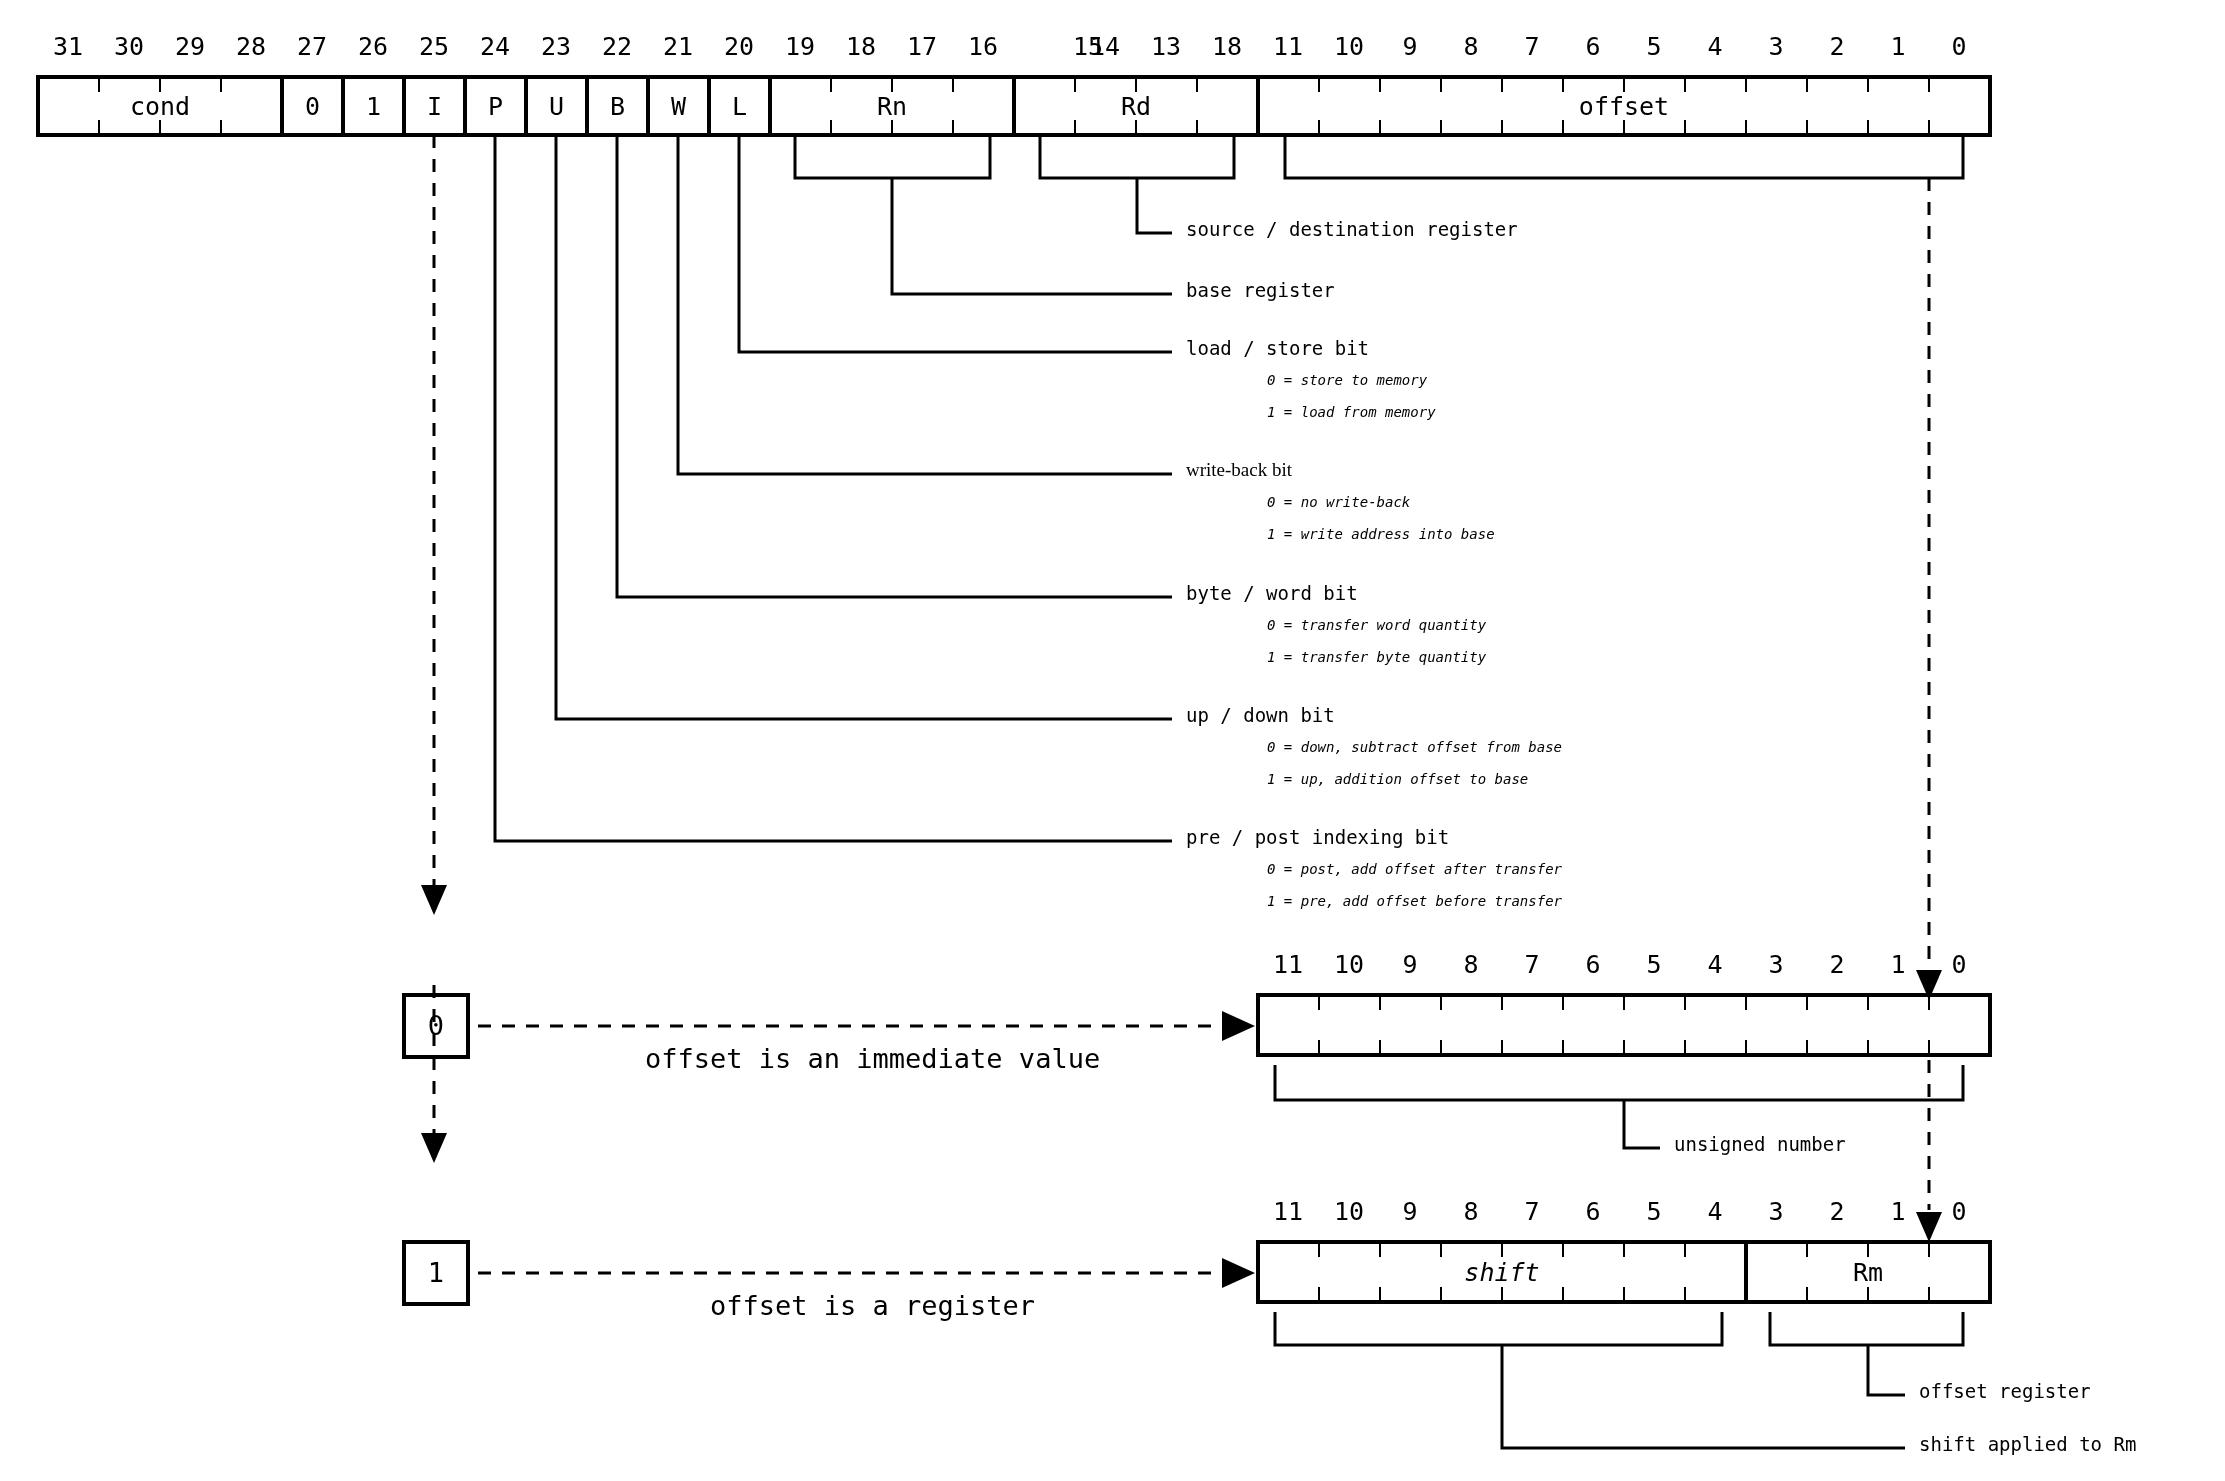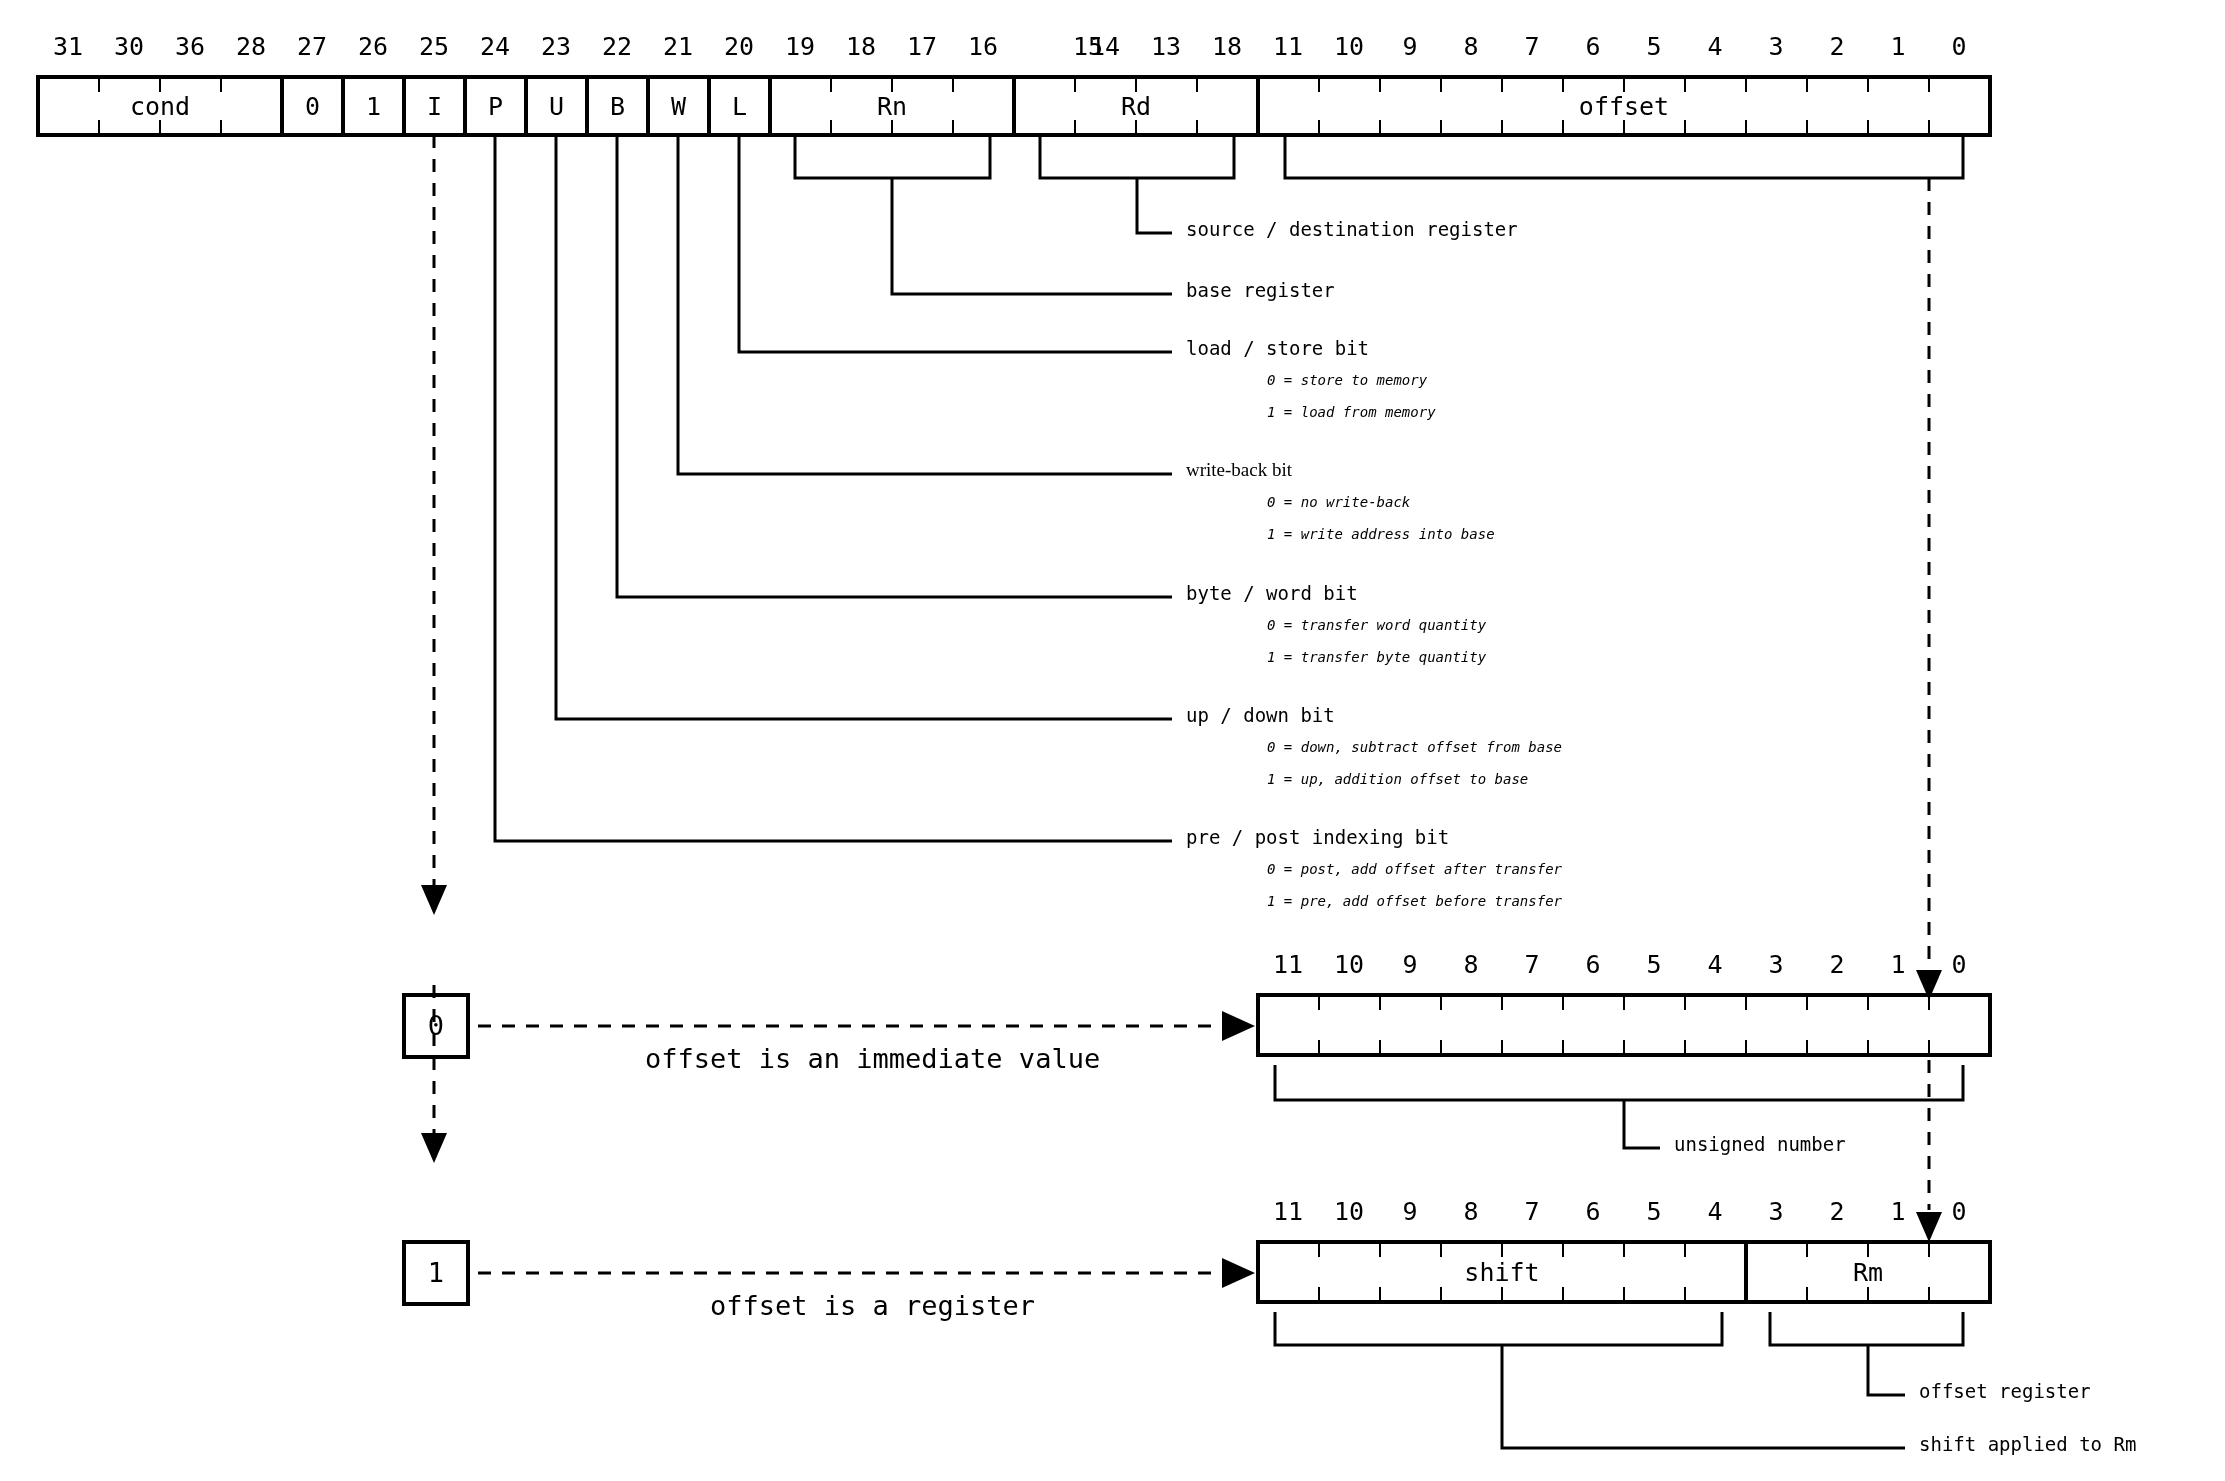"36" div.bitnum { text: 36 -> 29 }
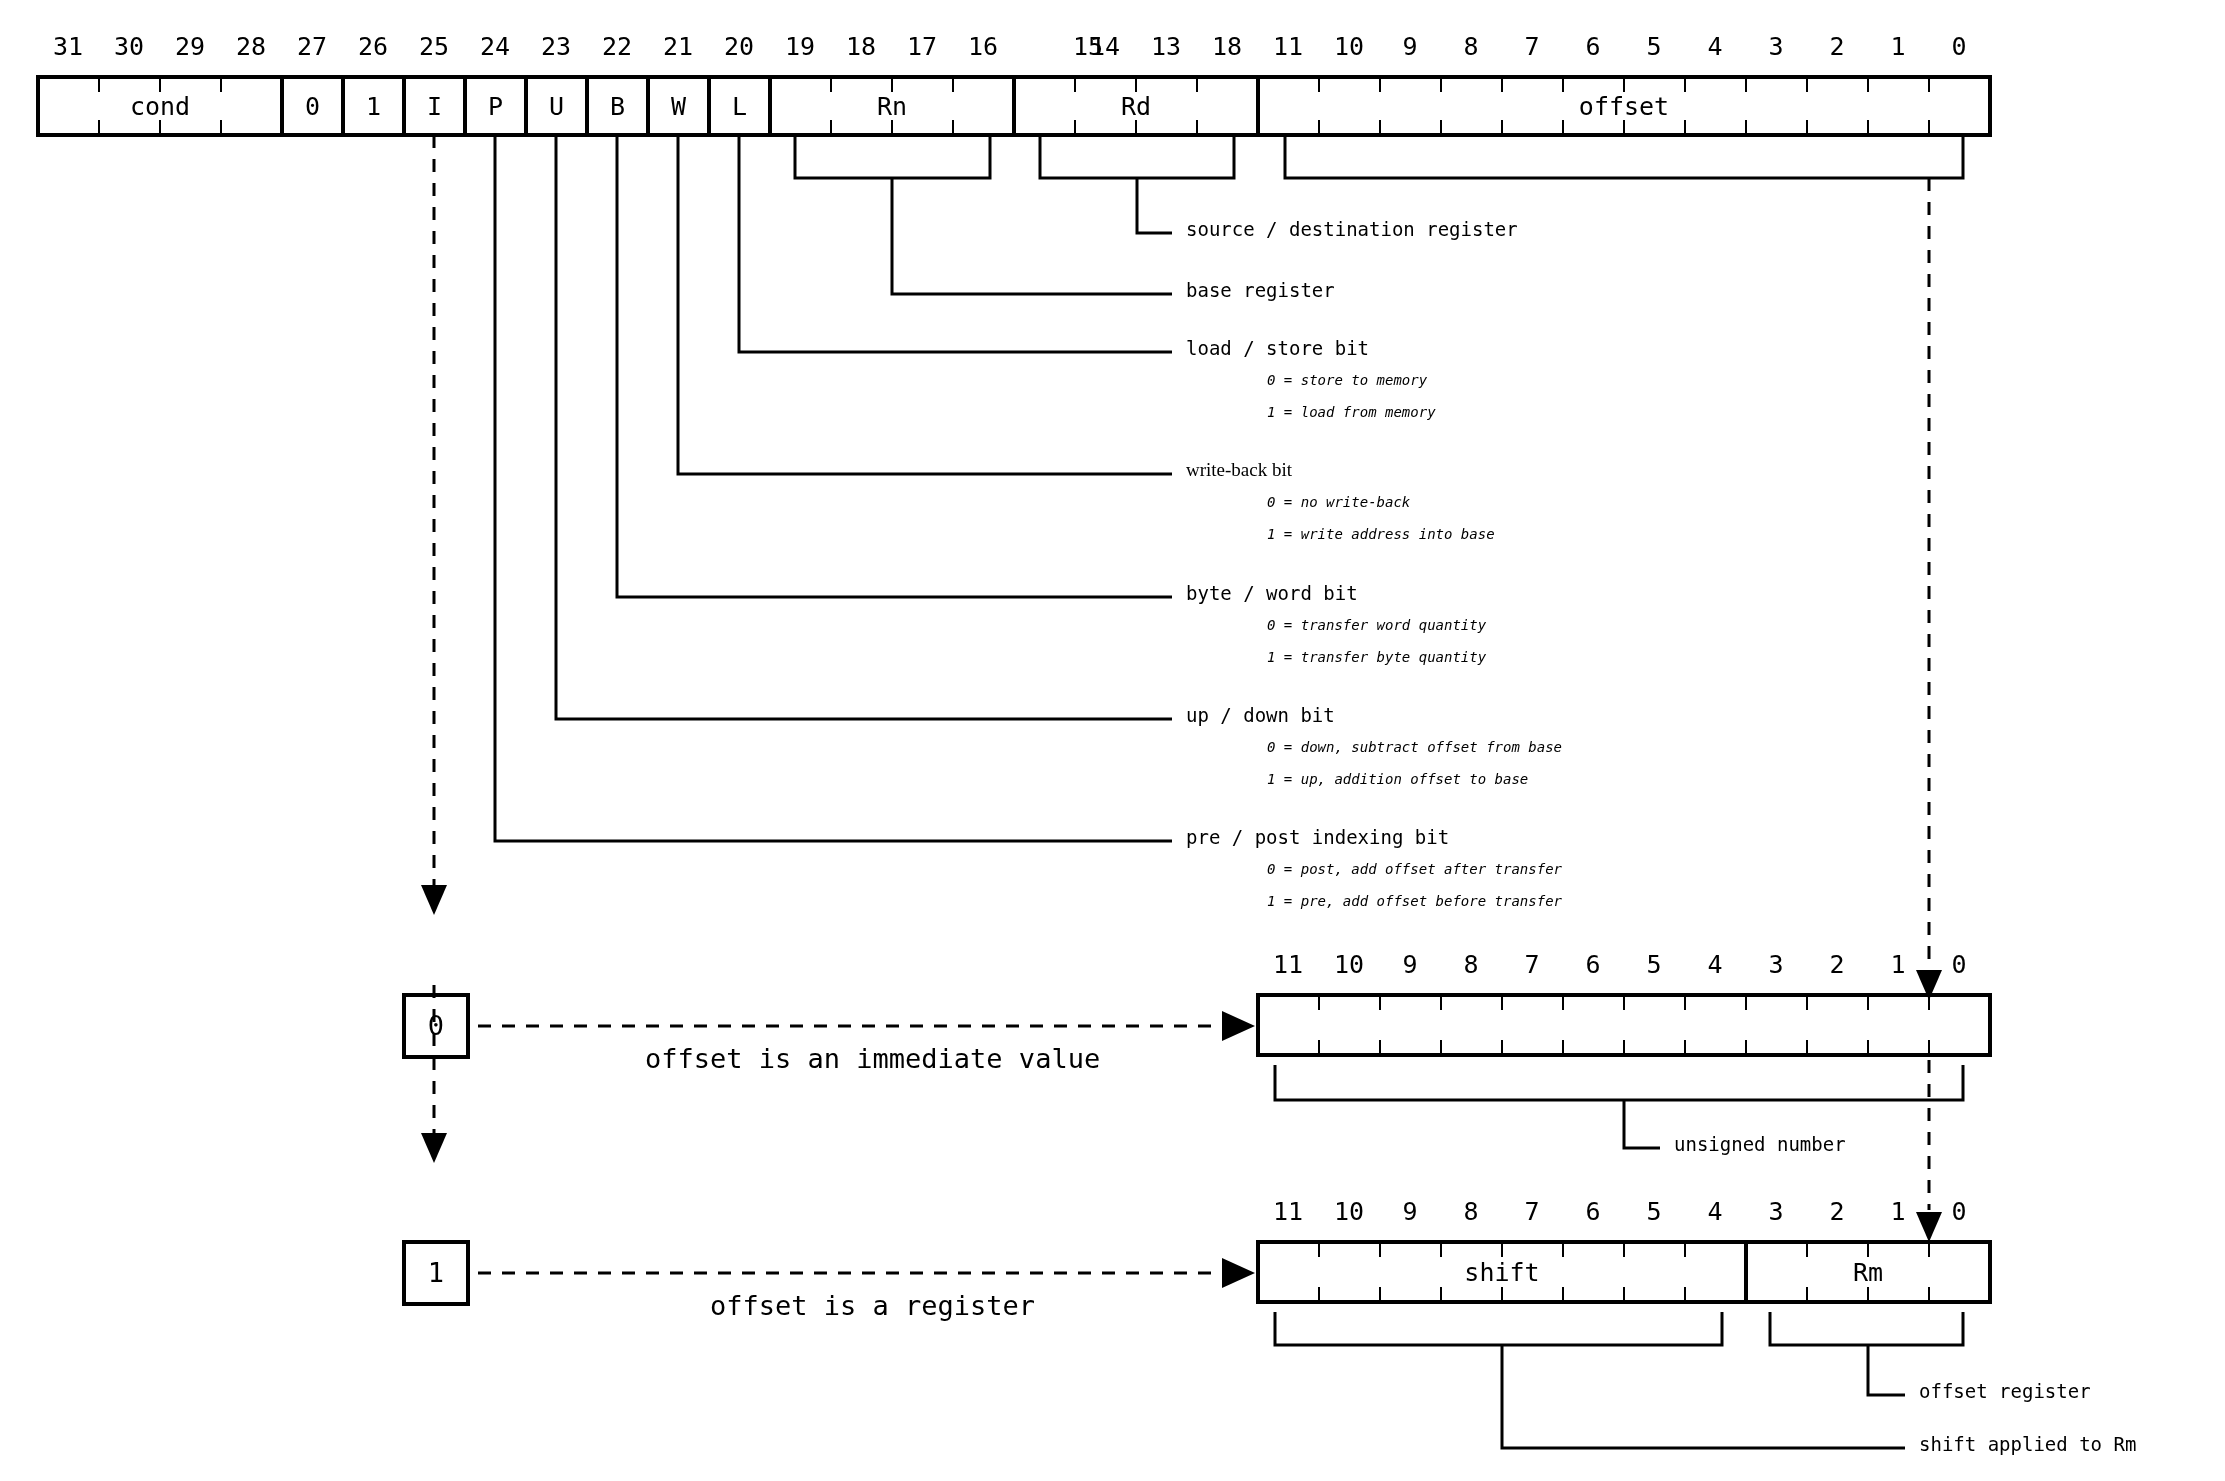"shift" div.fieldlabel { font-style: none -> italic }
